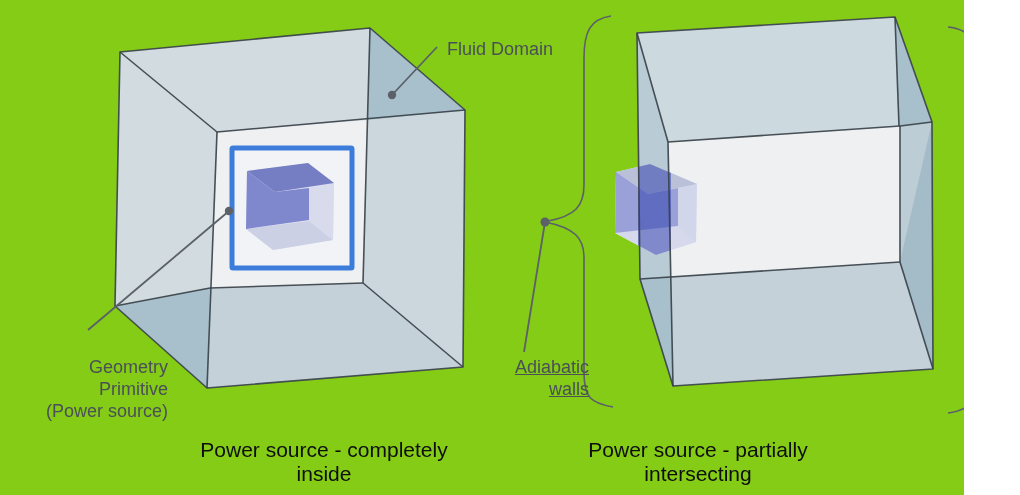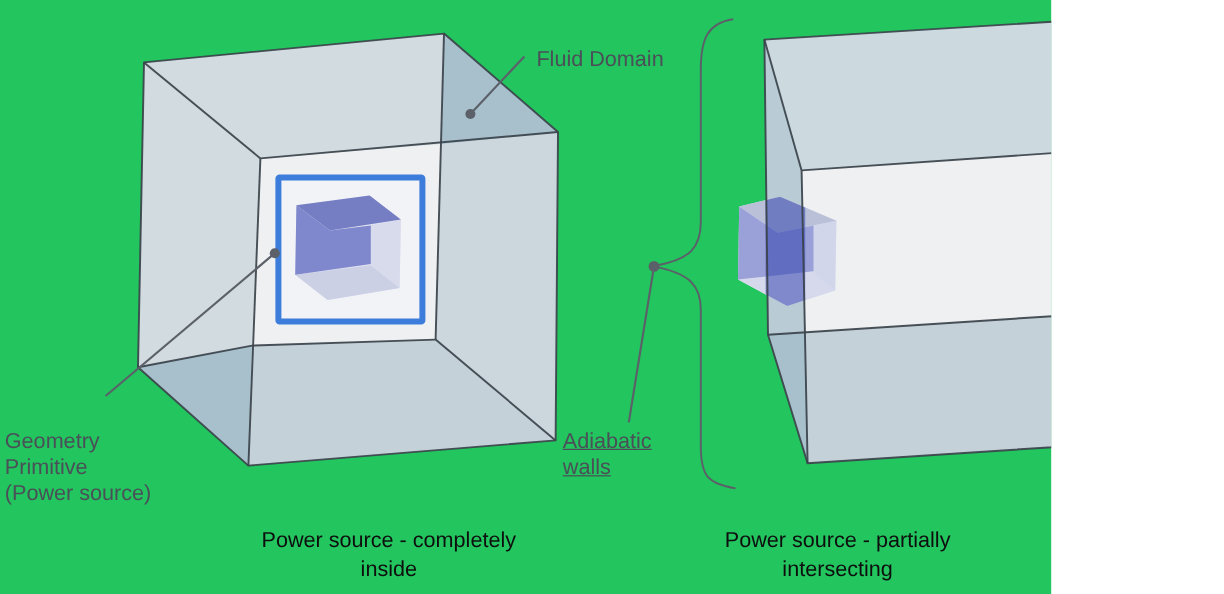"Fluid Domain" .stage { background: #22c55e -> #84cc16; width: 876px -> 964px }
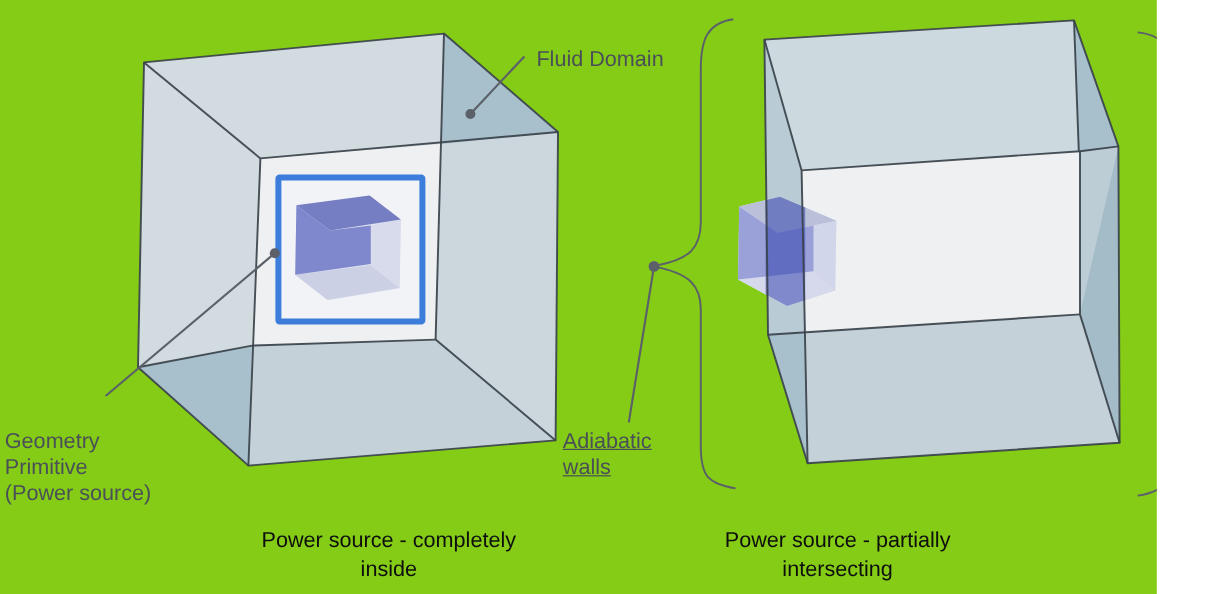"Geometry" .label { text-align: left -> right }
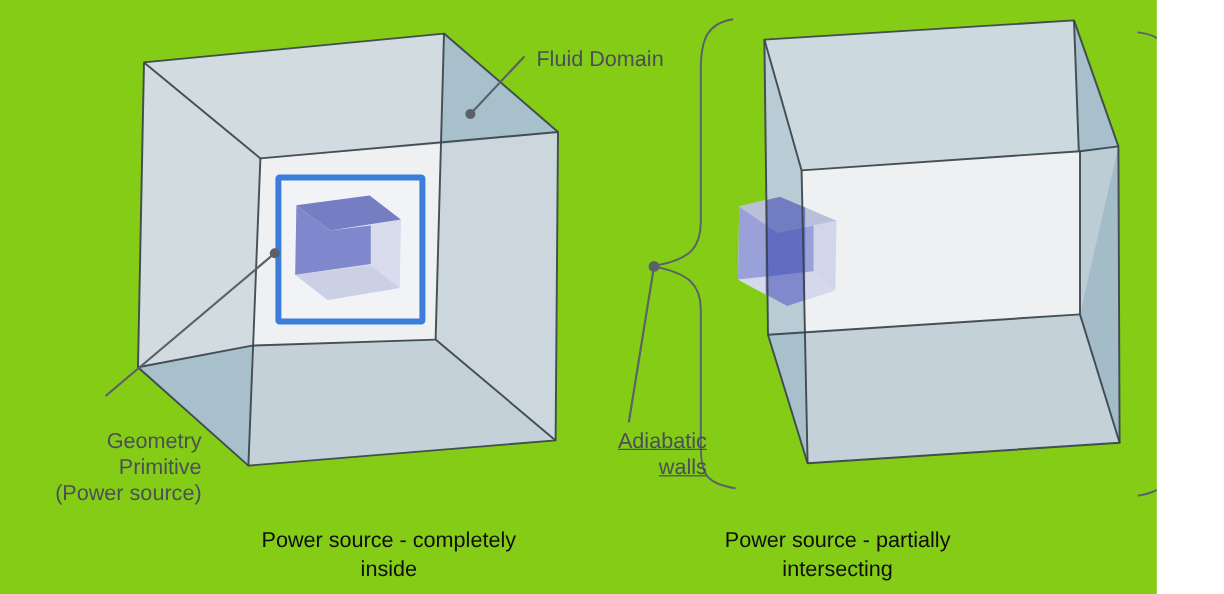"Power source - completely" .caption { font-size: 18px -> 21px }
